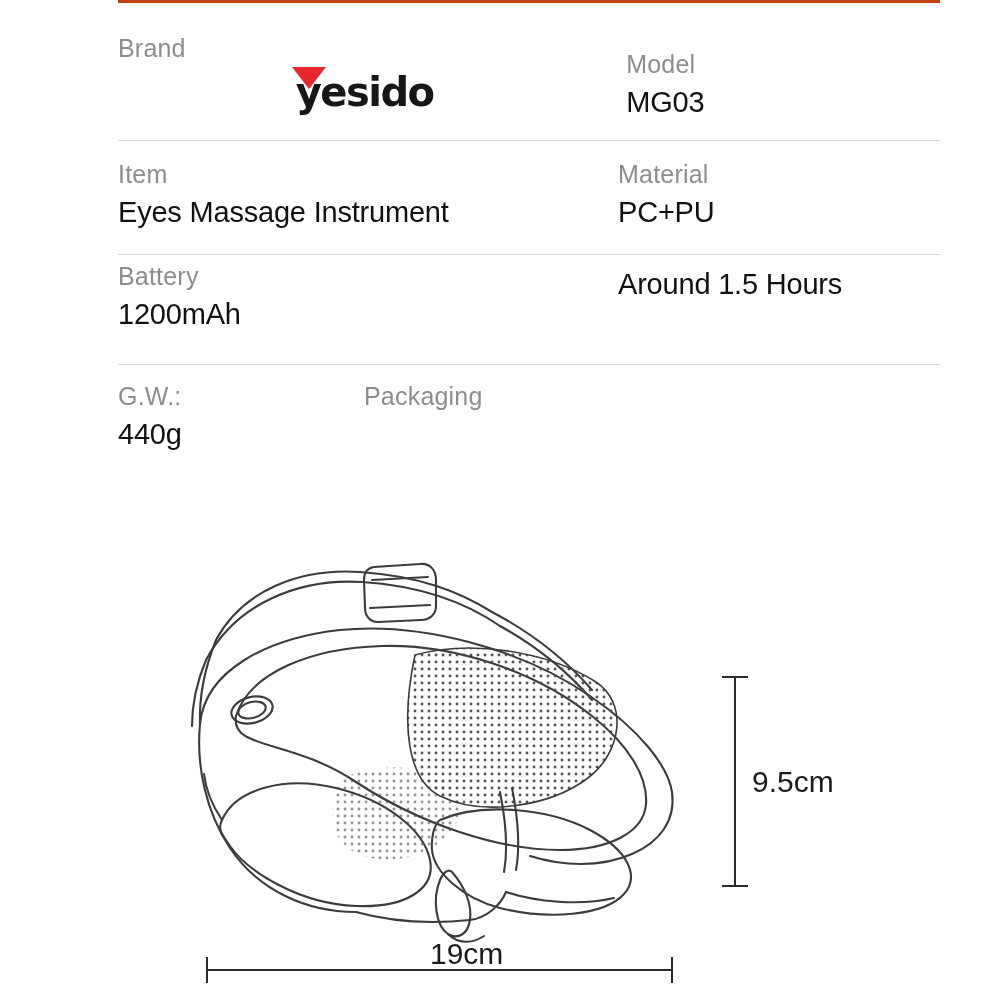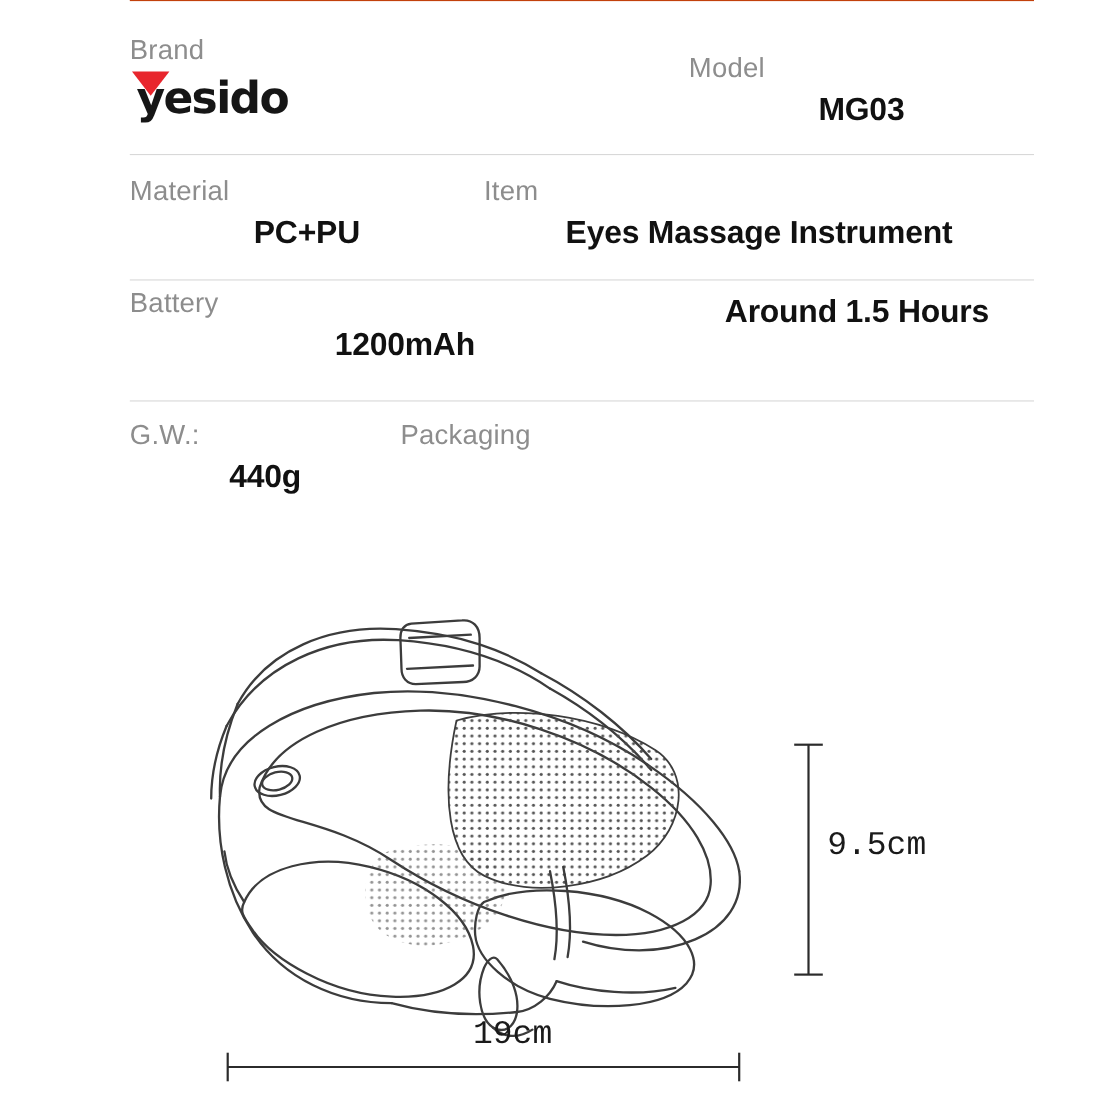"Brand" .spec-row.first { border-top: 1px solid #c2410c -> 3px solid #c2410c }
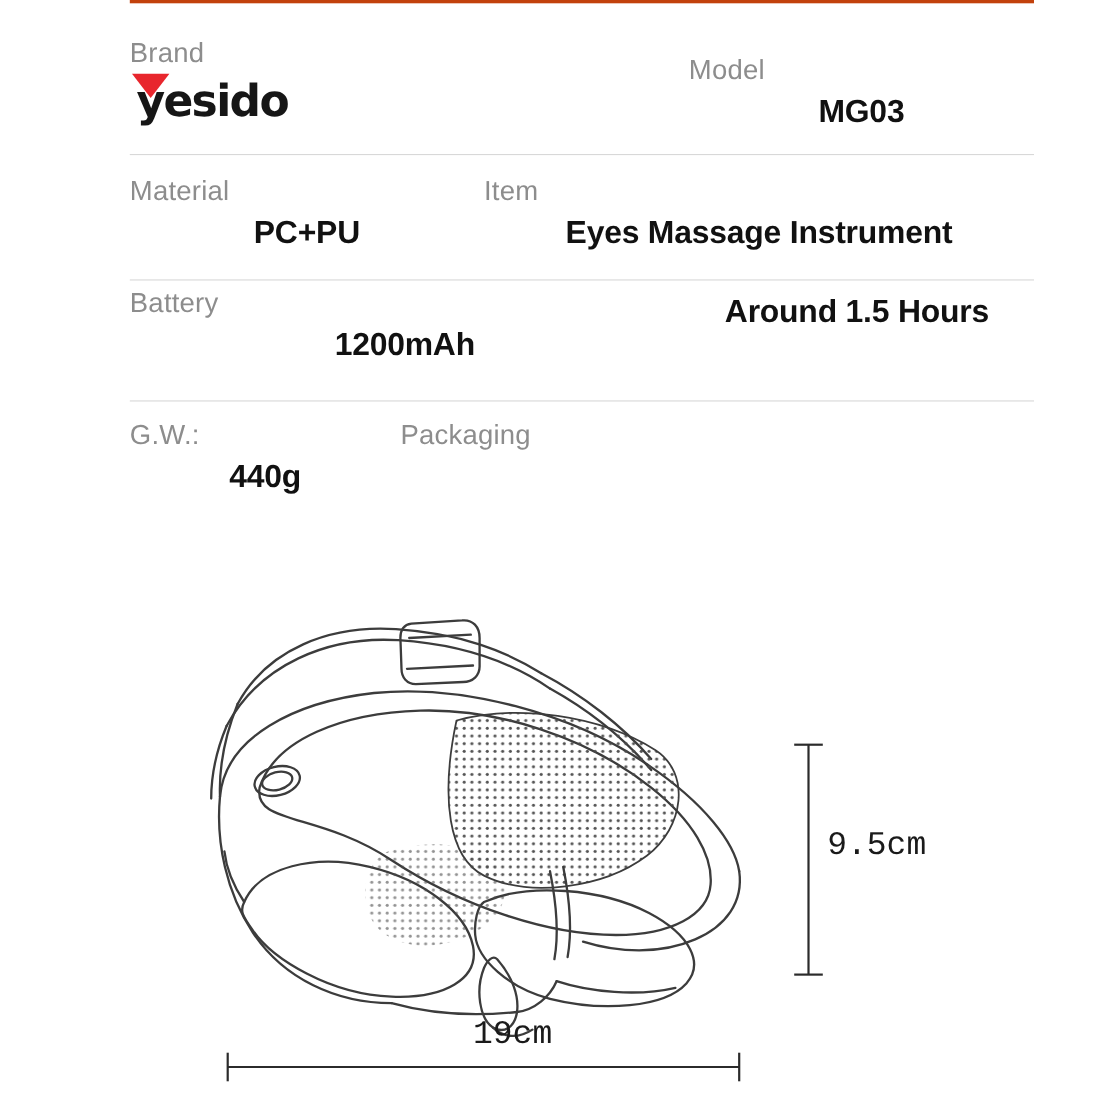"yesido" .logo-wrap { justify-content: none -> center }
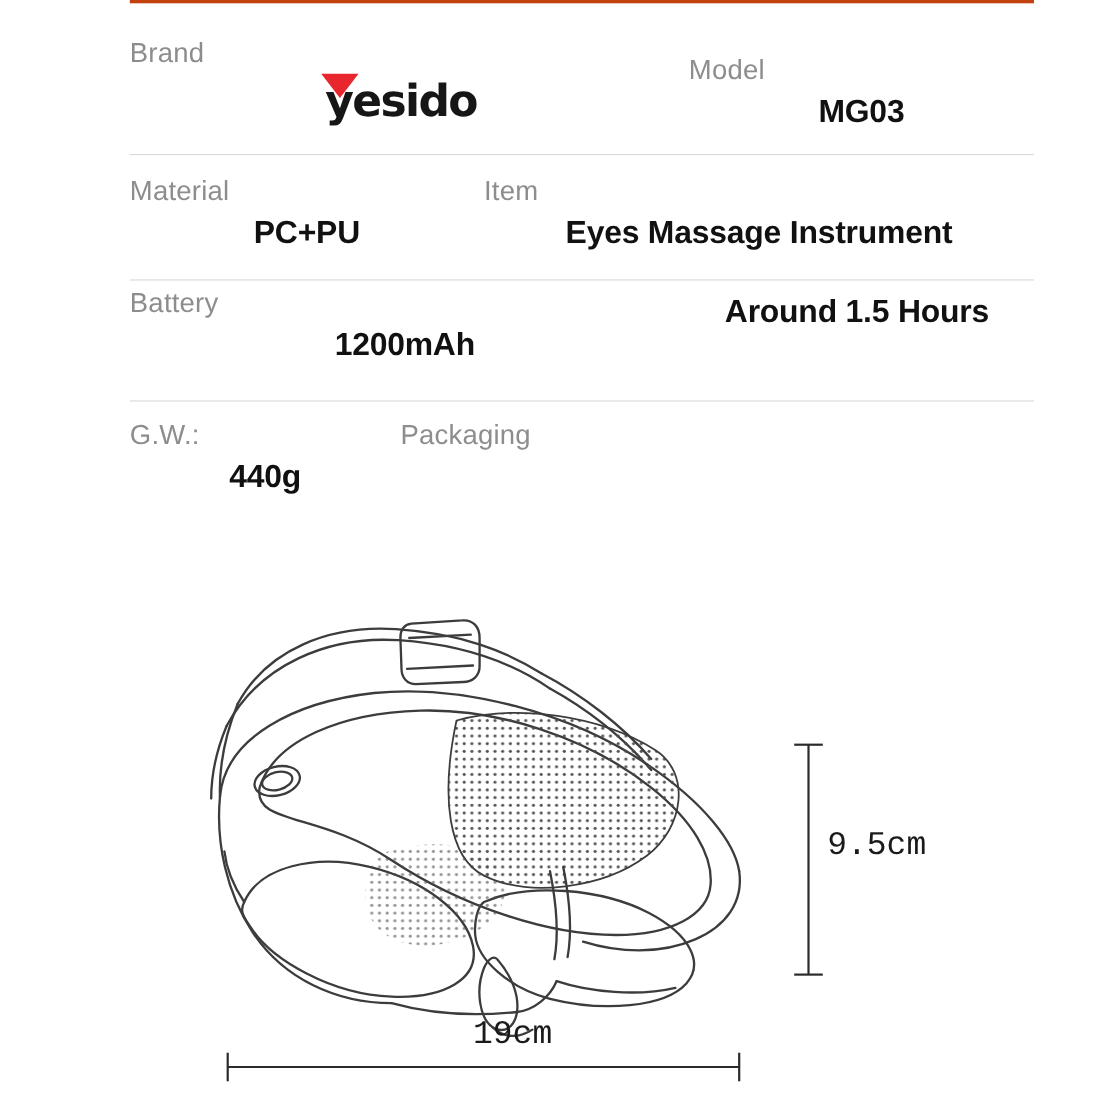"MG03" .cell-value { font-weight: 700 -> 400; text-align: center -> none }
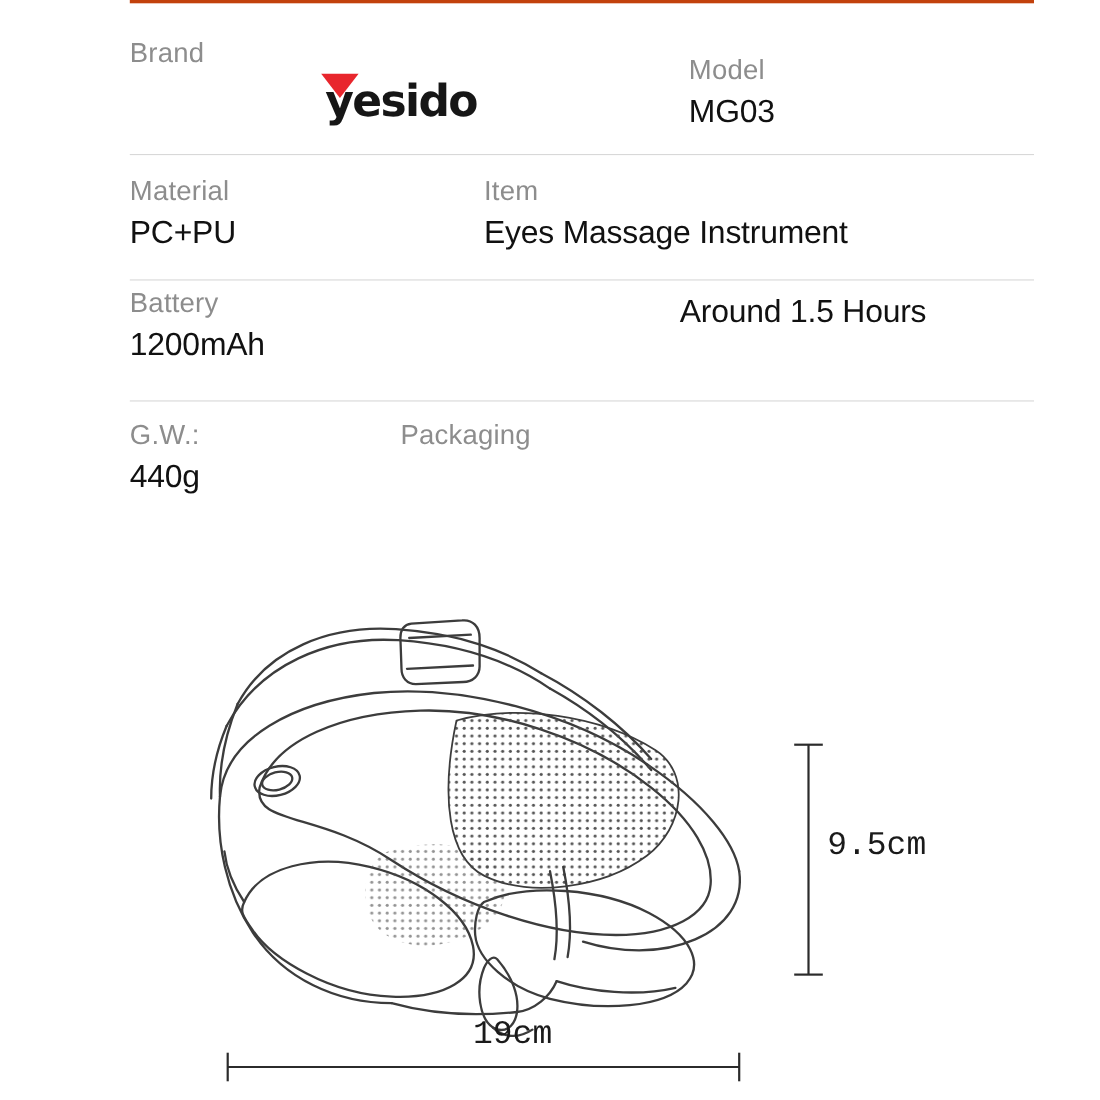"Material" div.cell { order: before "Item" -> after "Item" }
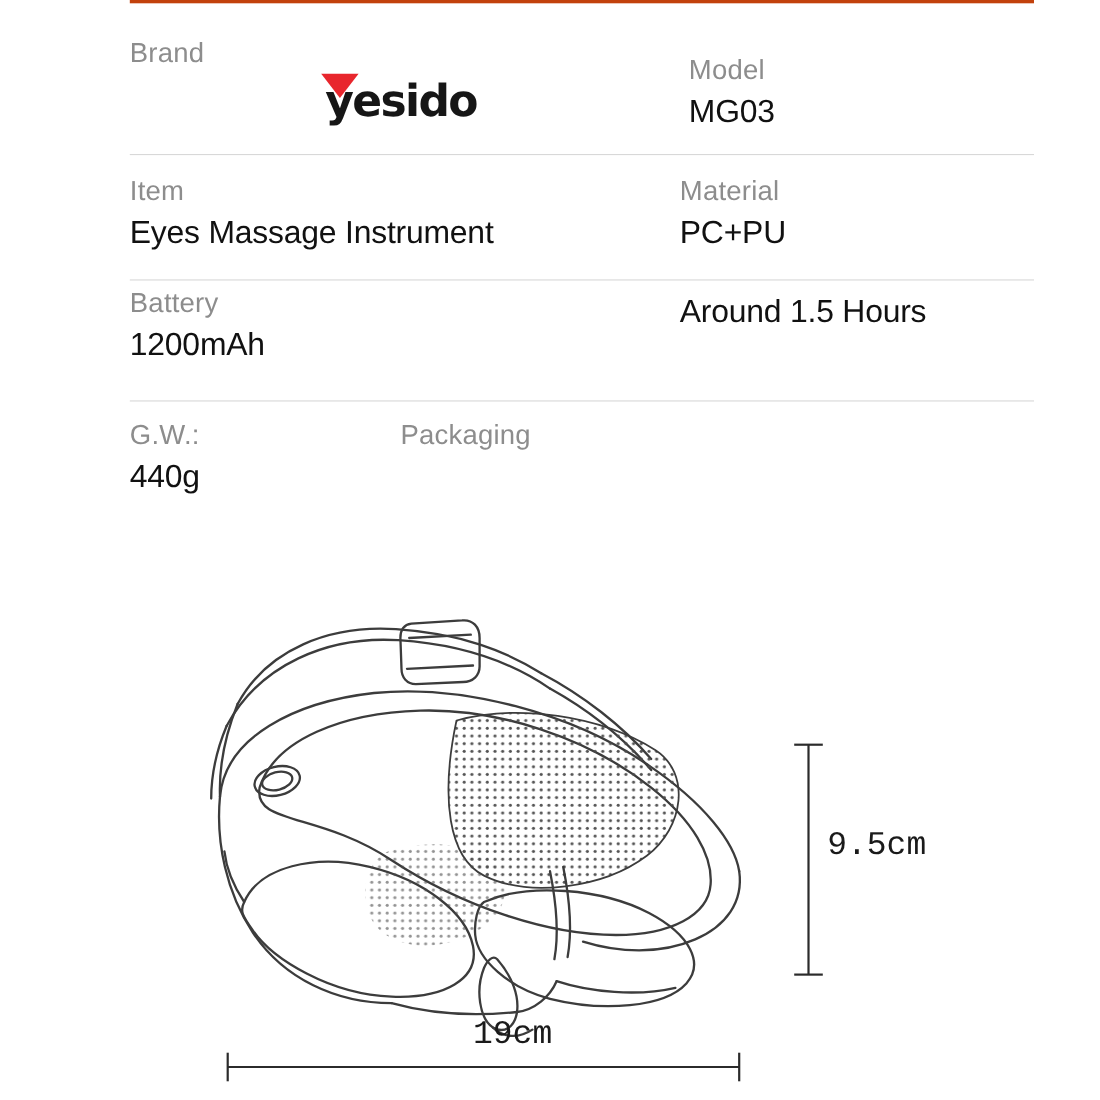"9.5cm" .dim-text { font-family: Liberation Mono, monospace -> Liberation Sans, sans-serif; margin-top: none -> 13px }
